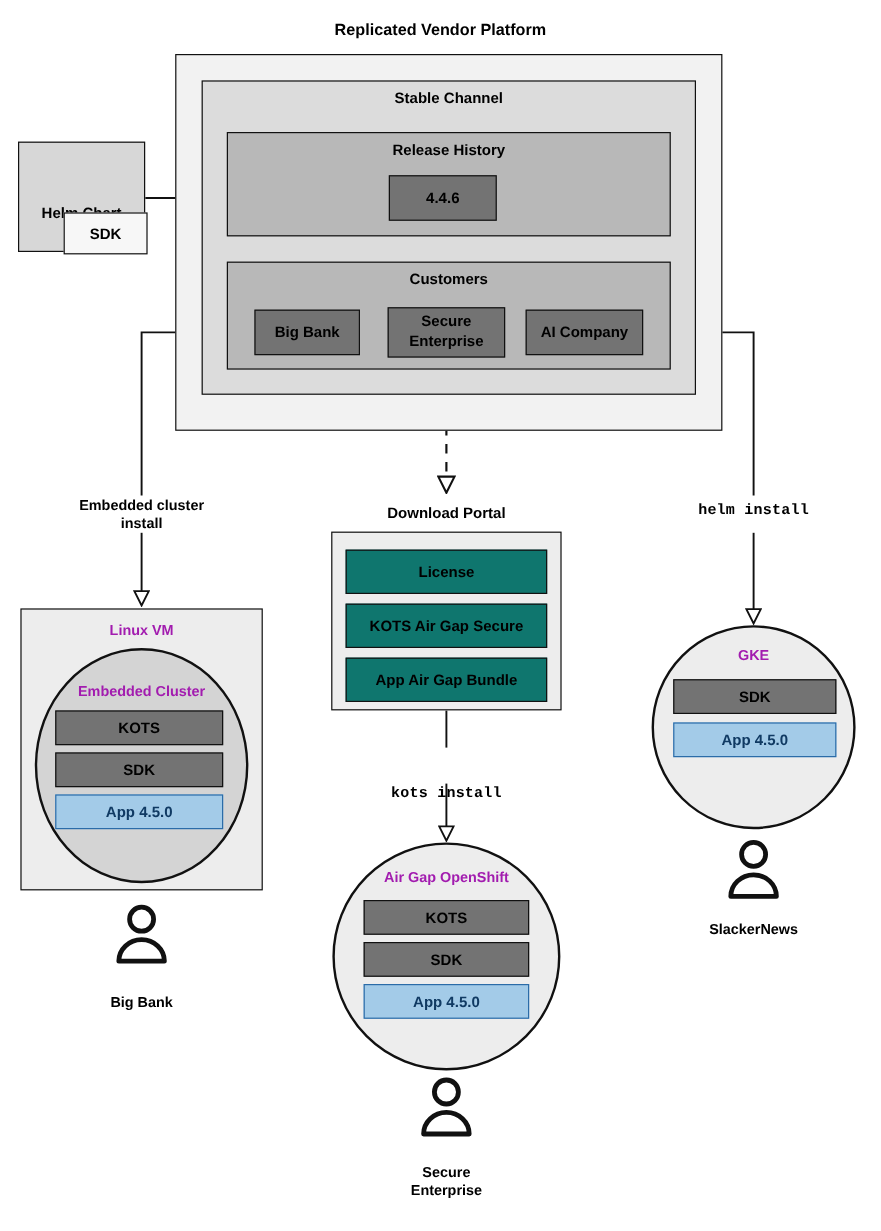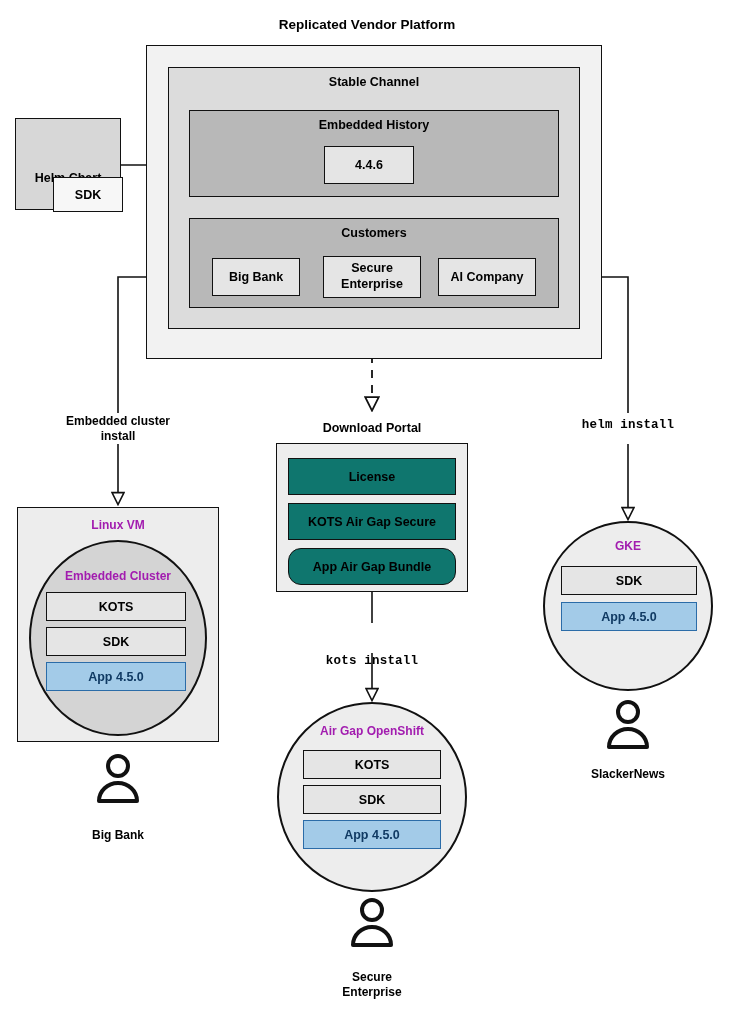"Embedded History" div.section-title { text: Embedded -> Release }
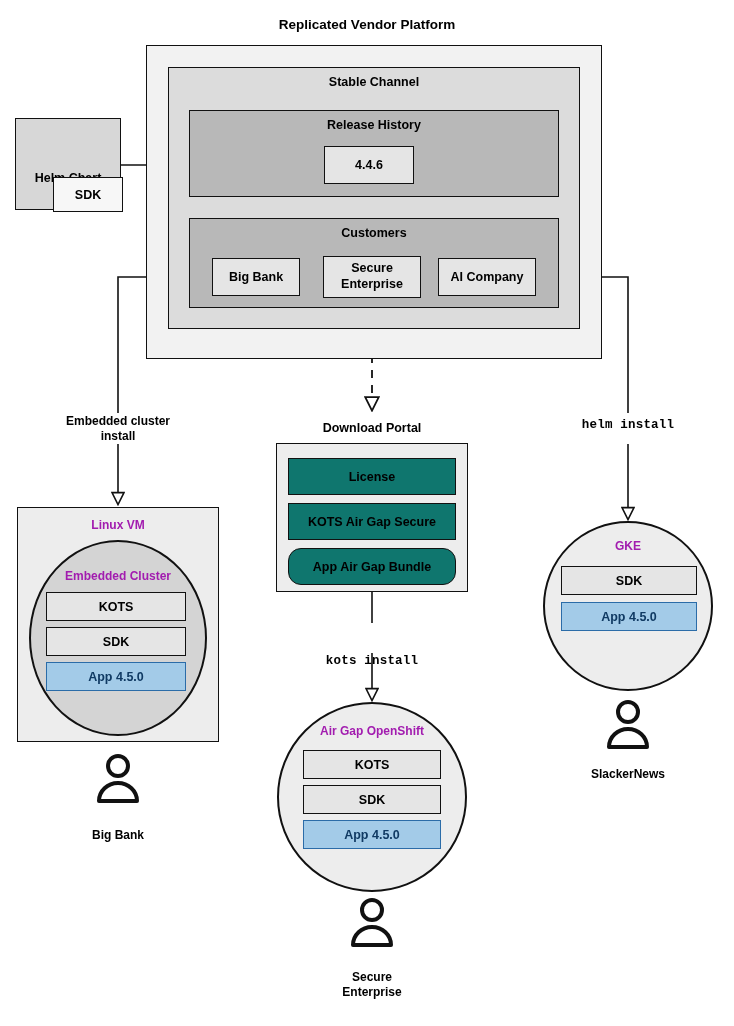"4.4.6" .white-box { background: #e5e5e5 -> #737373 }
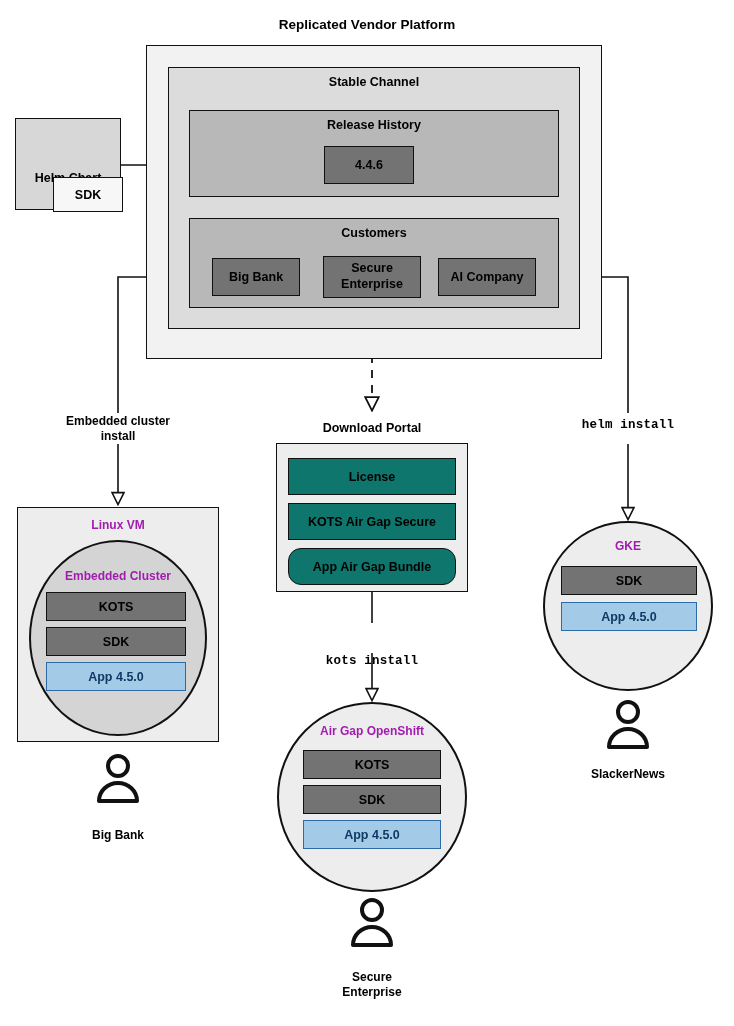"App Air Gap Bundle" div.node { border-radius: 13px -> none }
